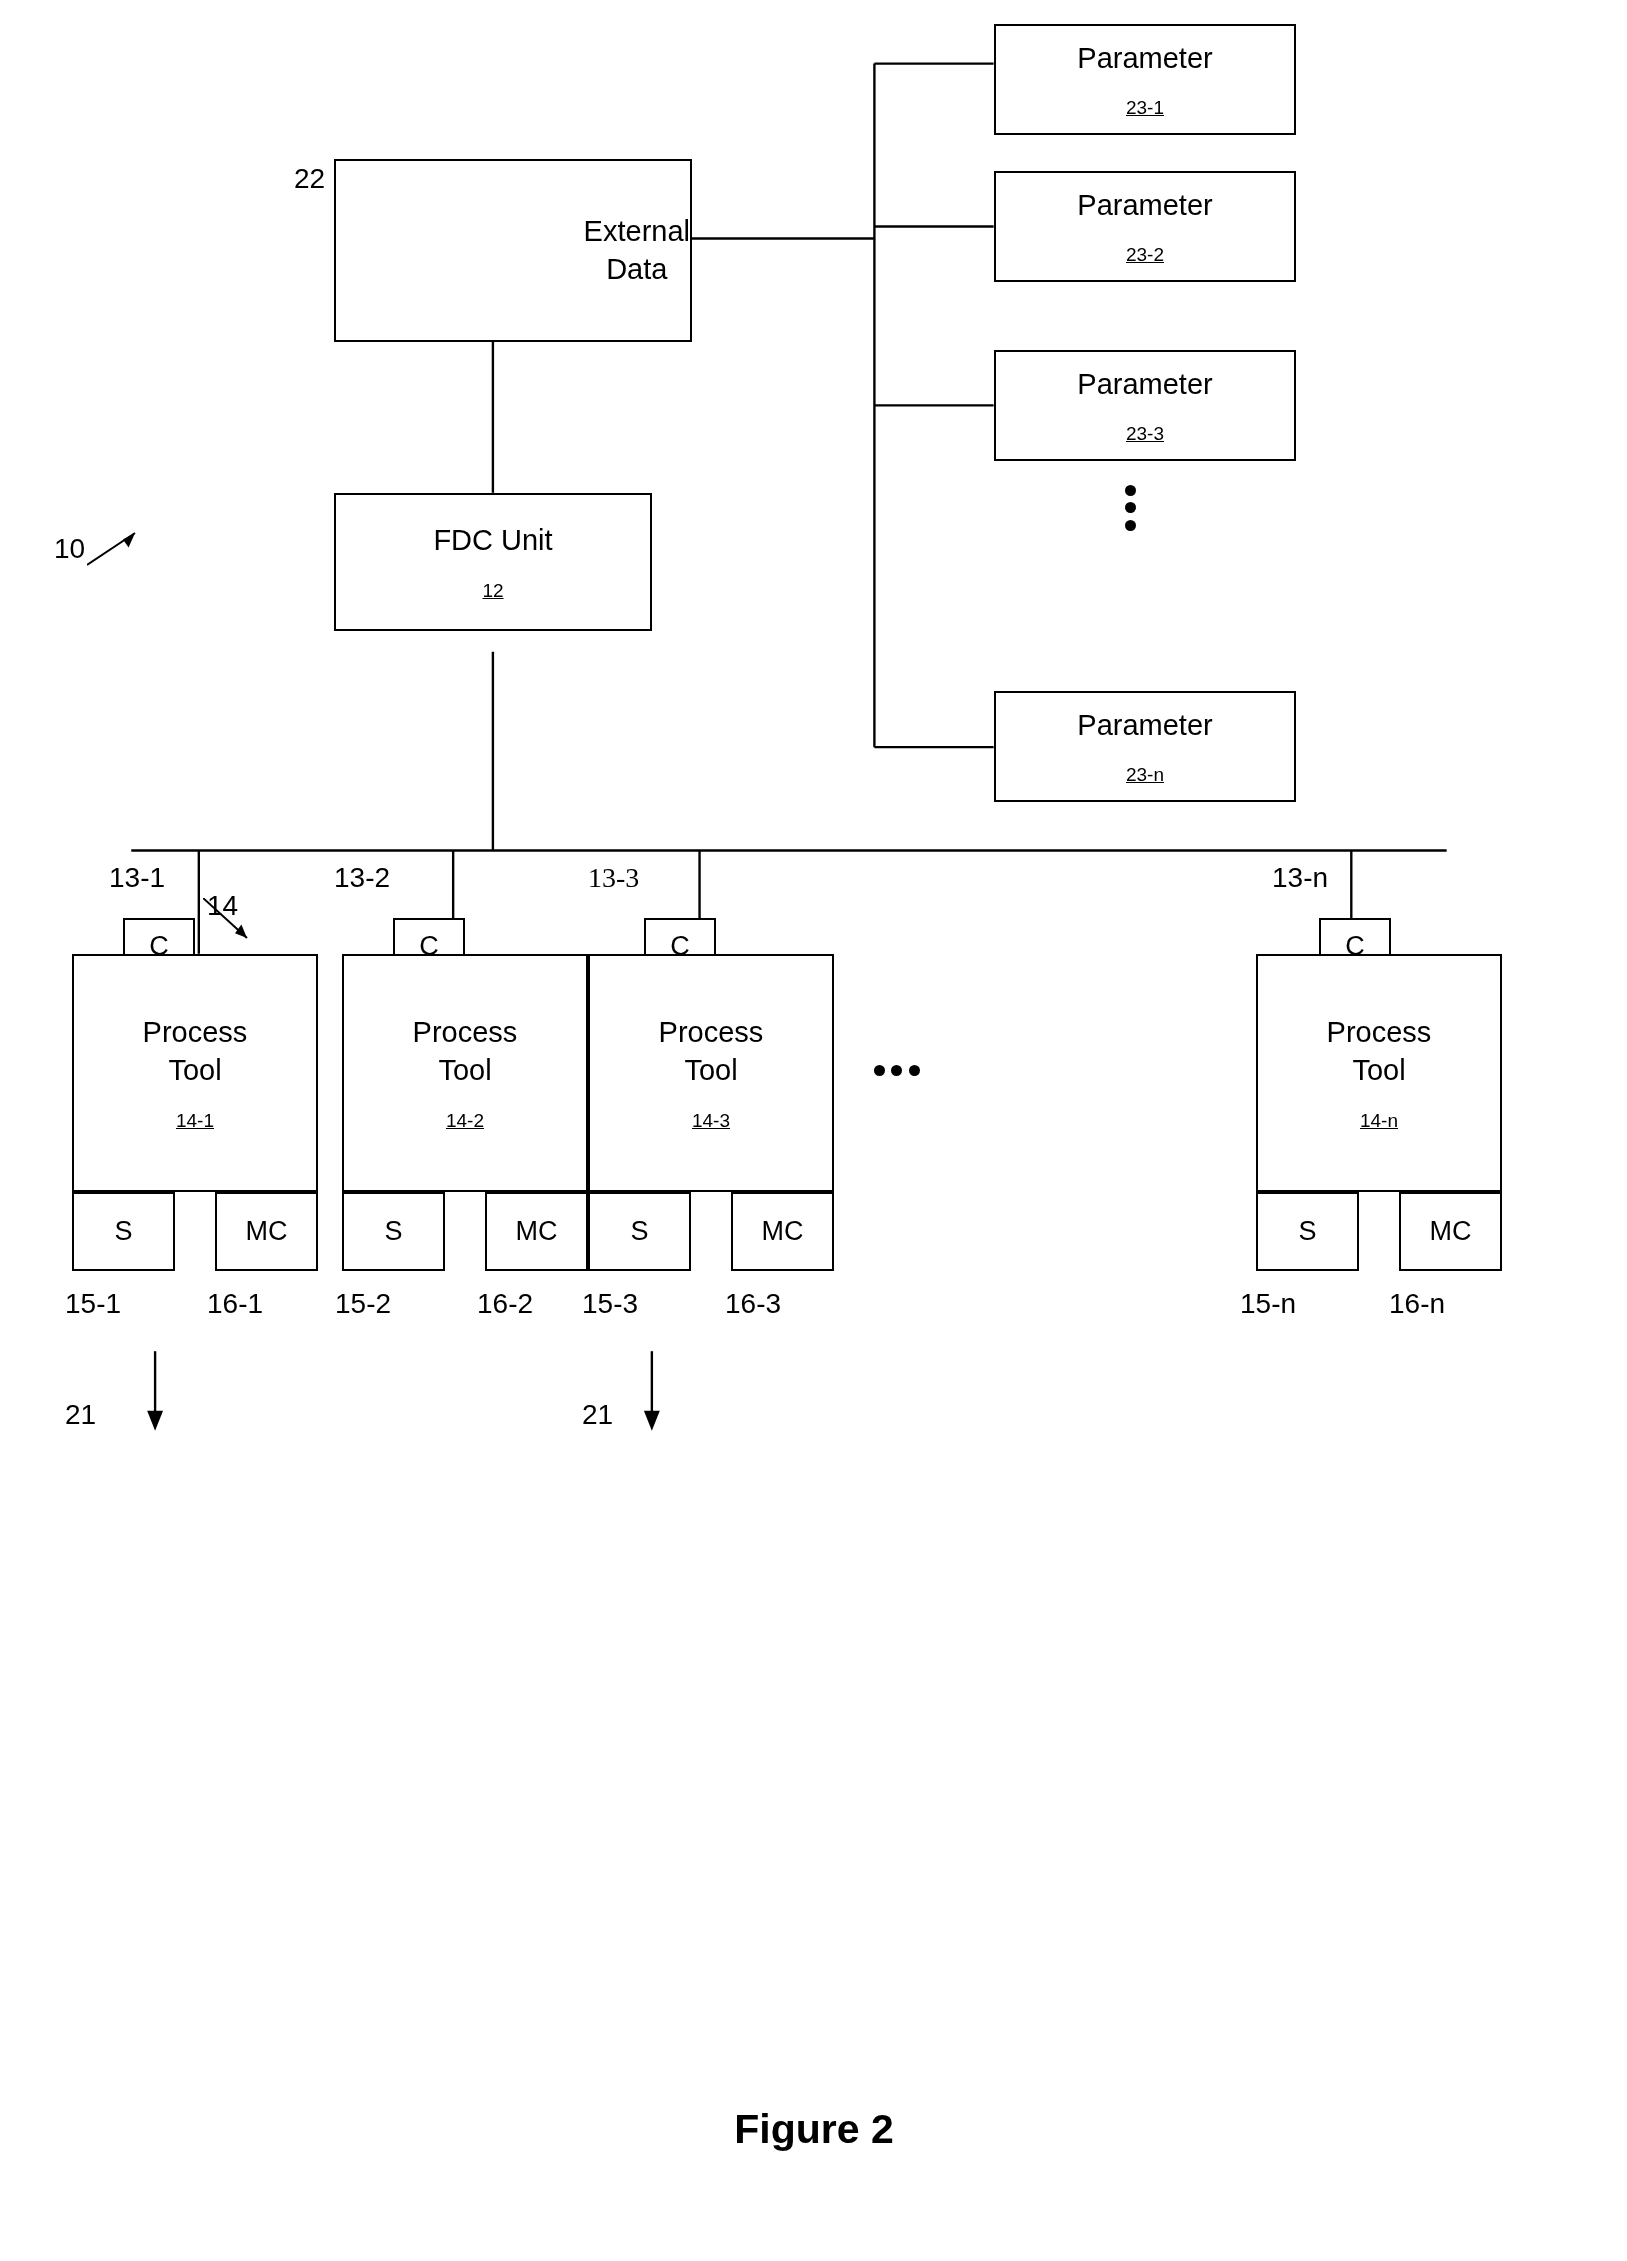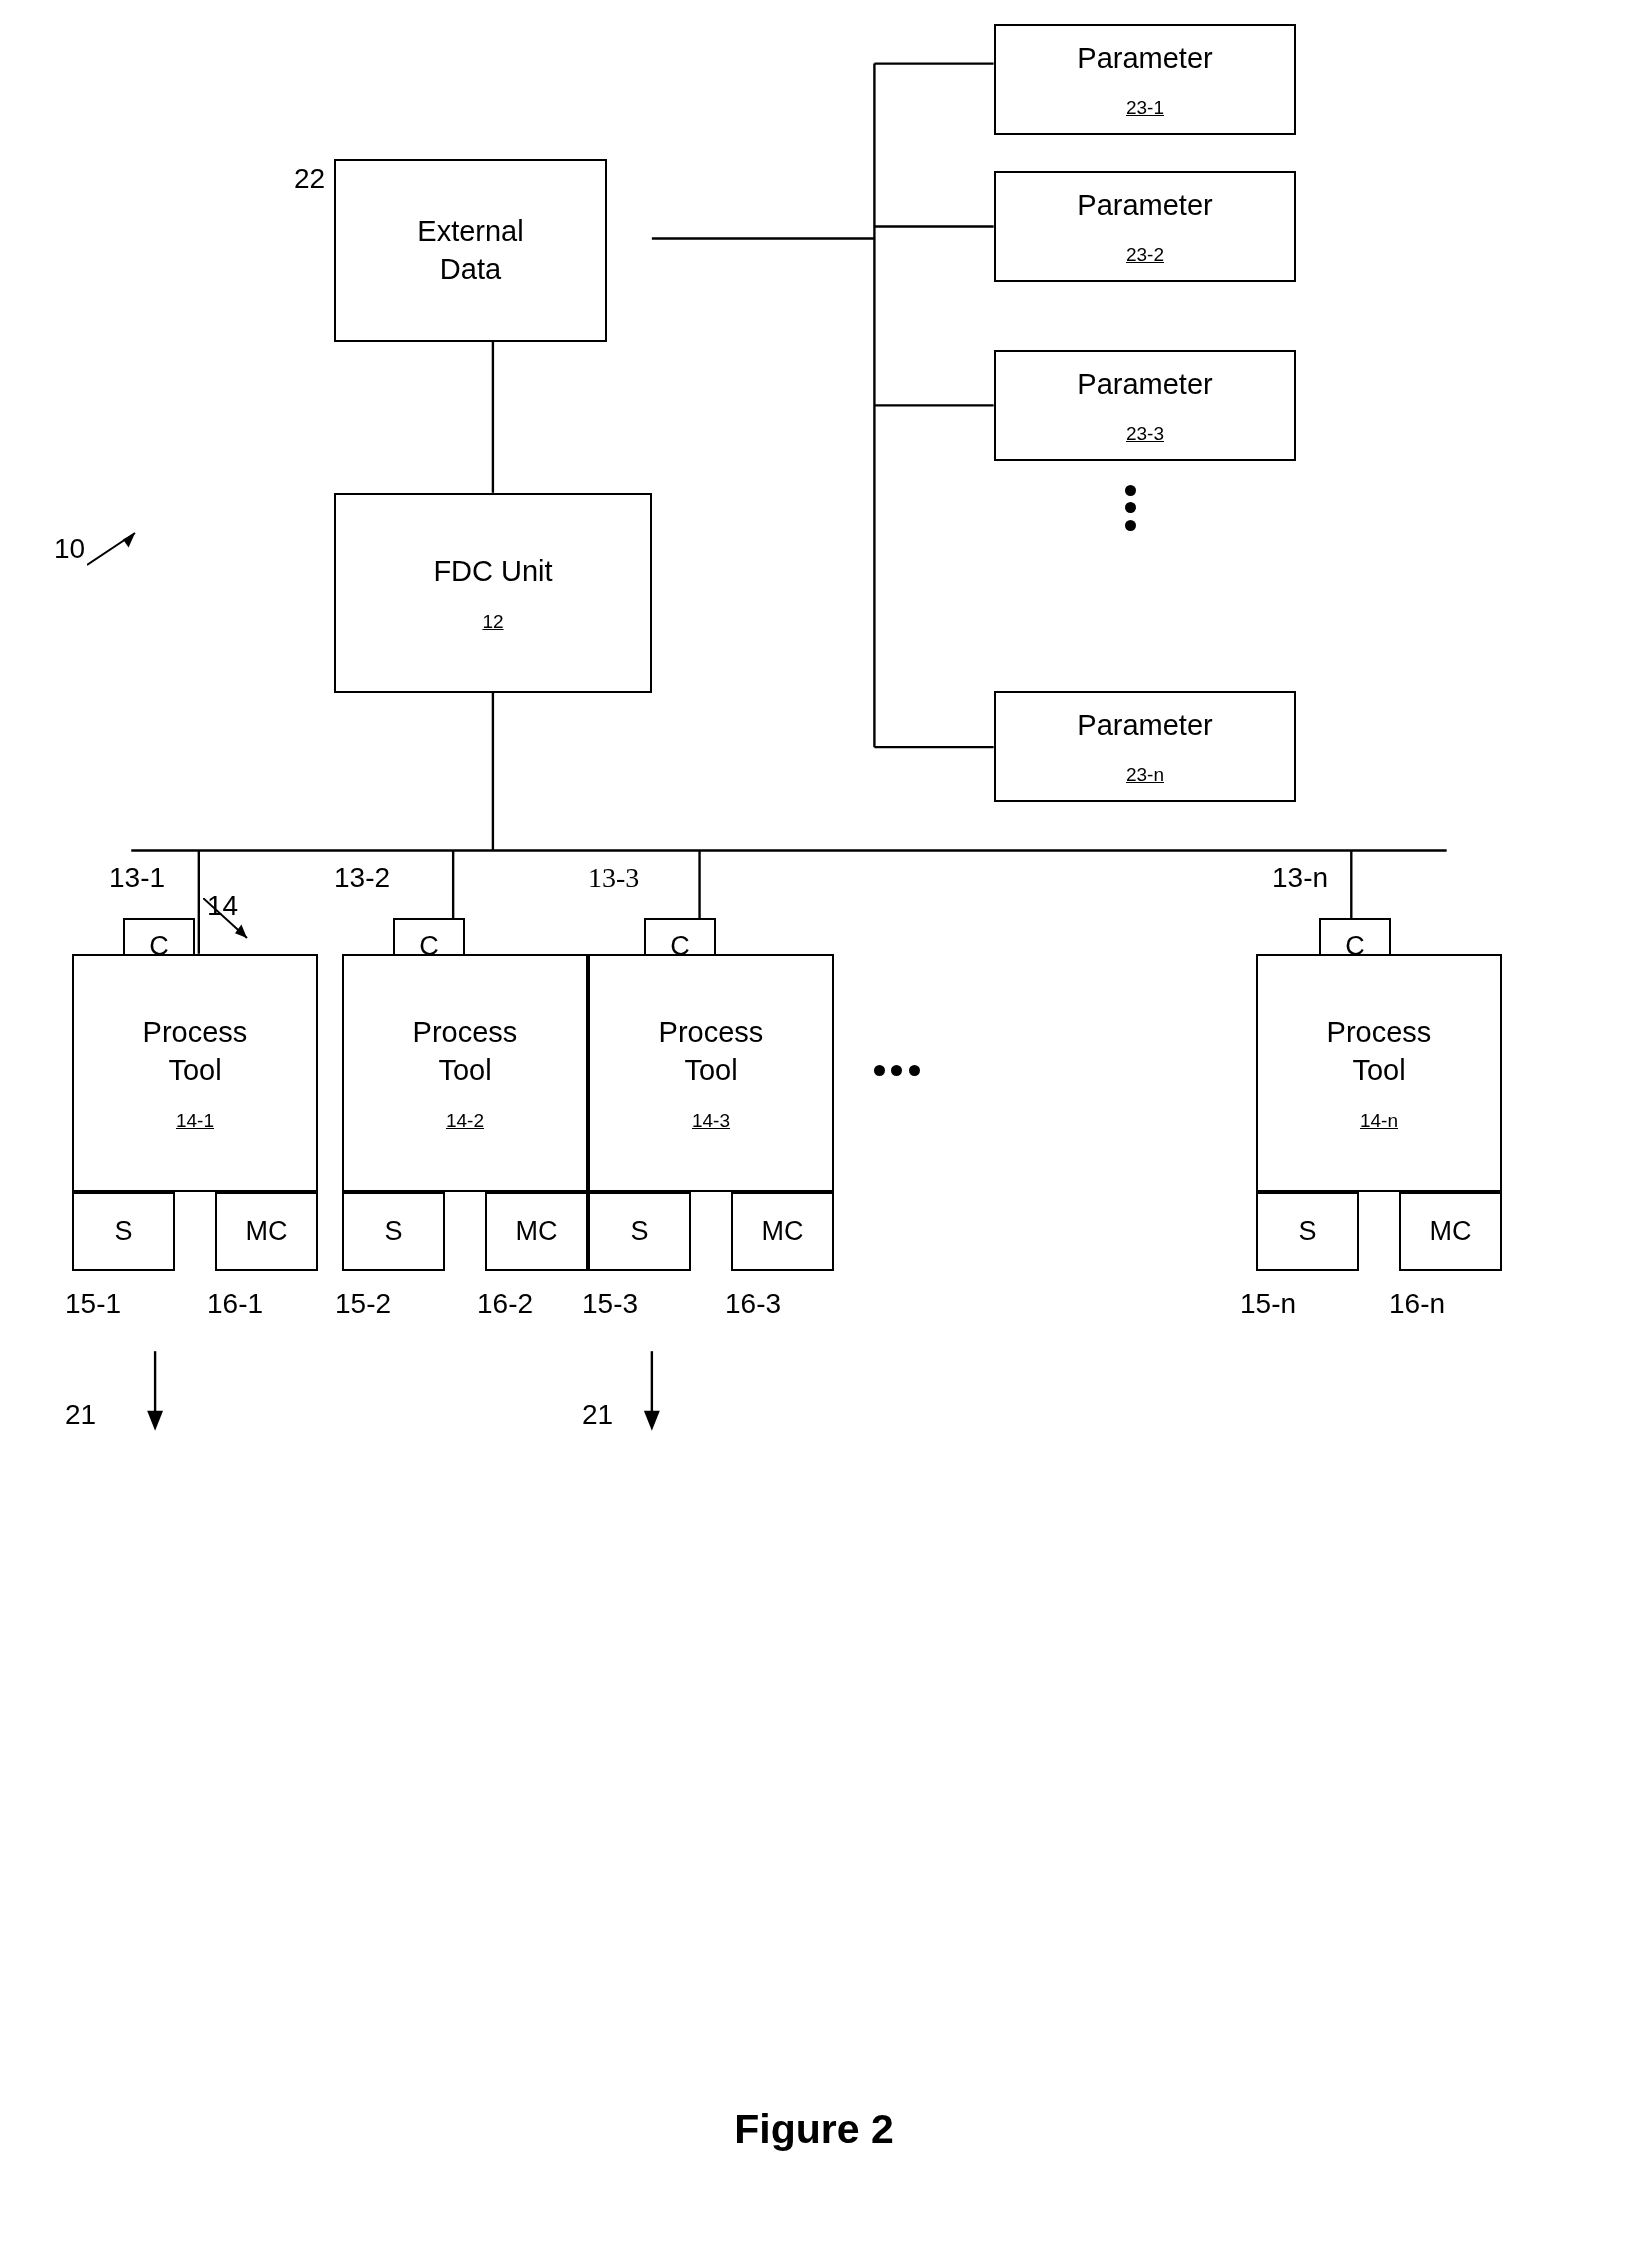"External" div.box { align-items: none -> flex-end; width: 273px -> 358px }
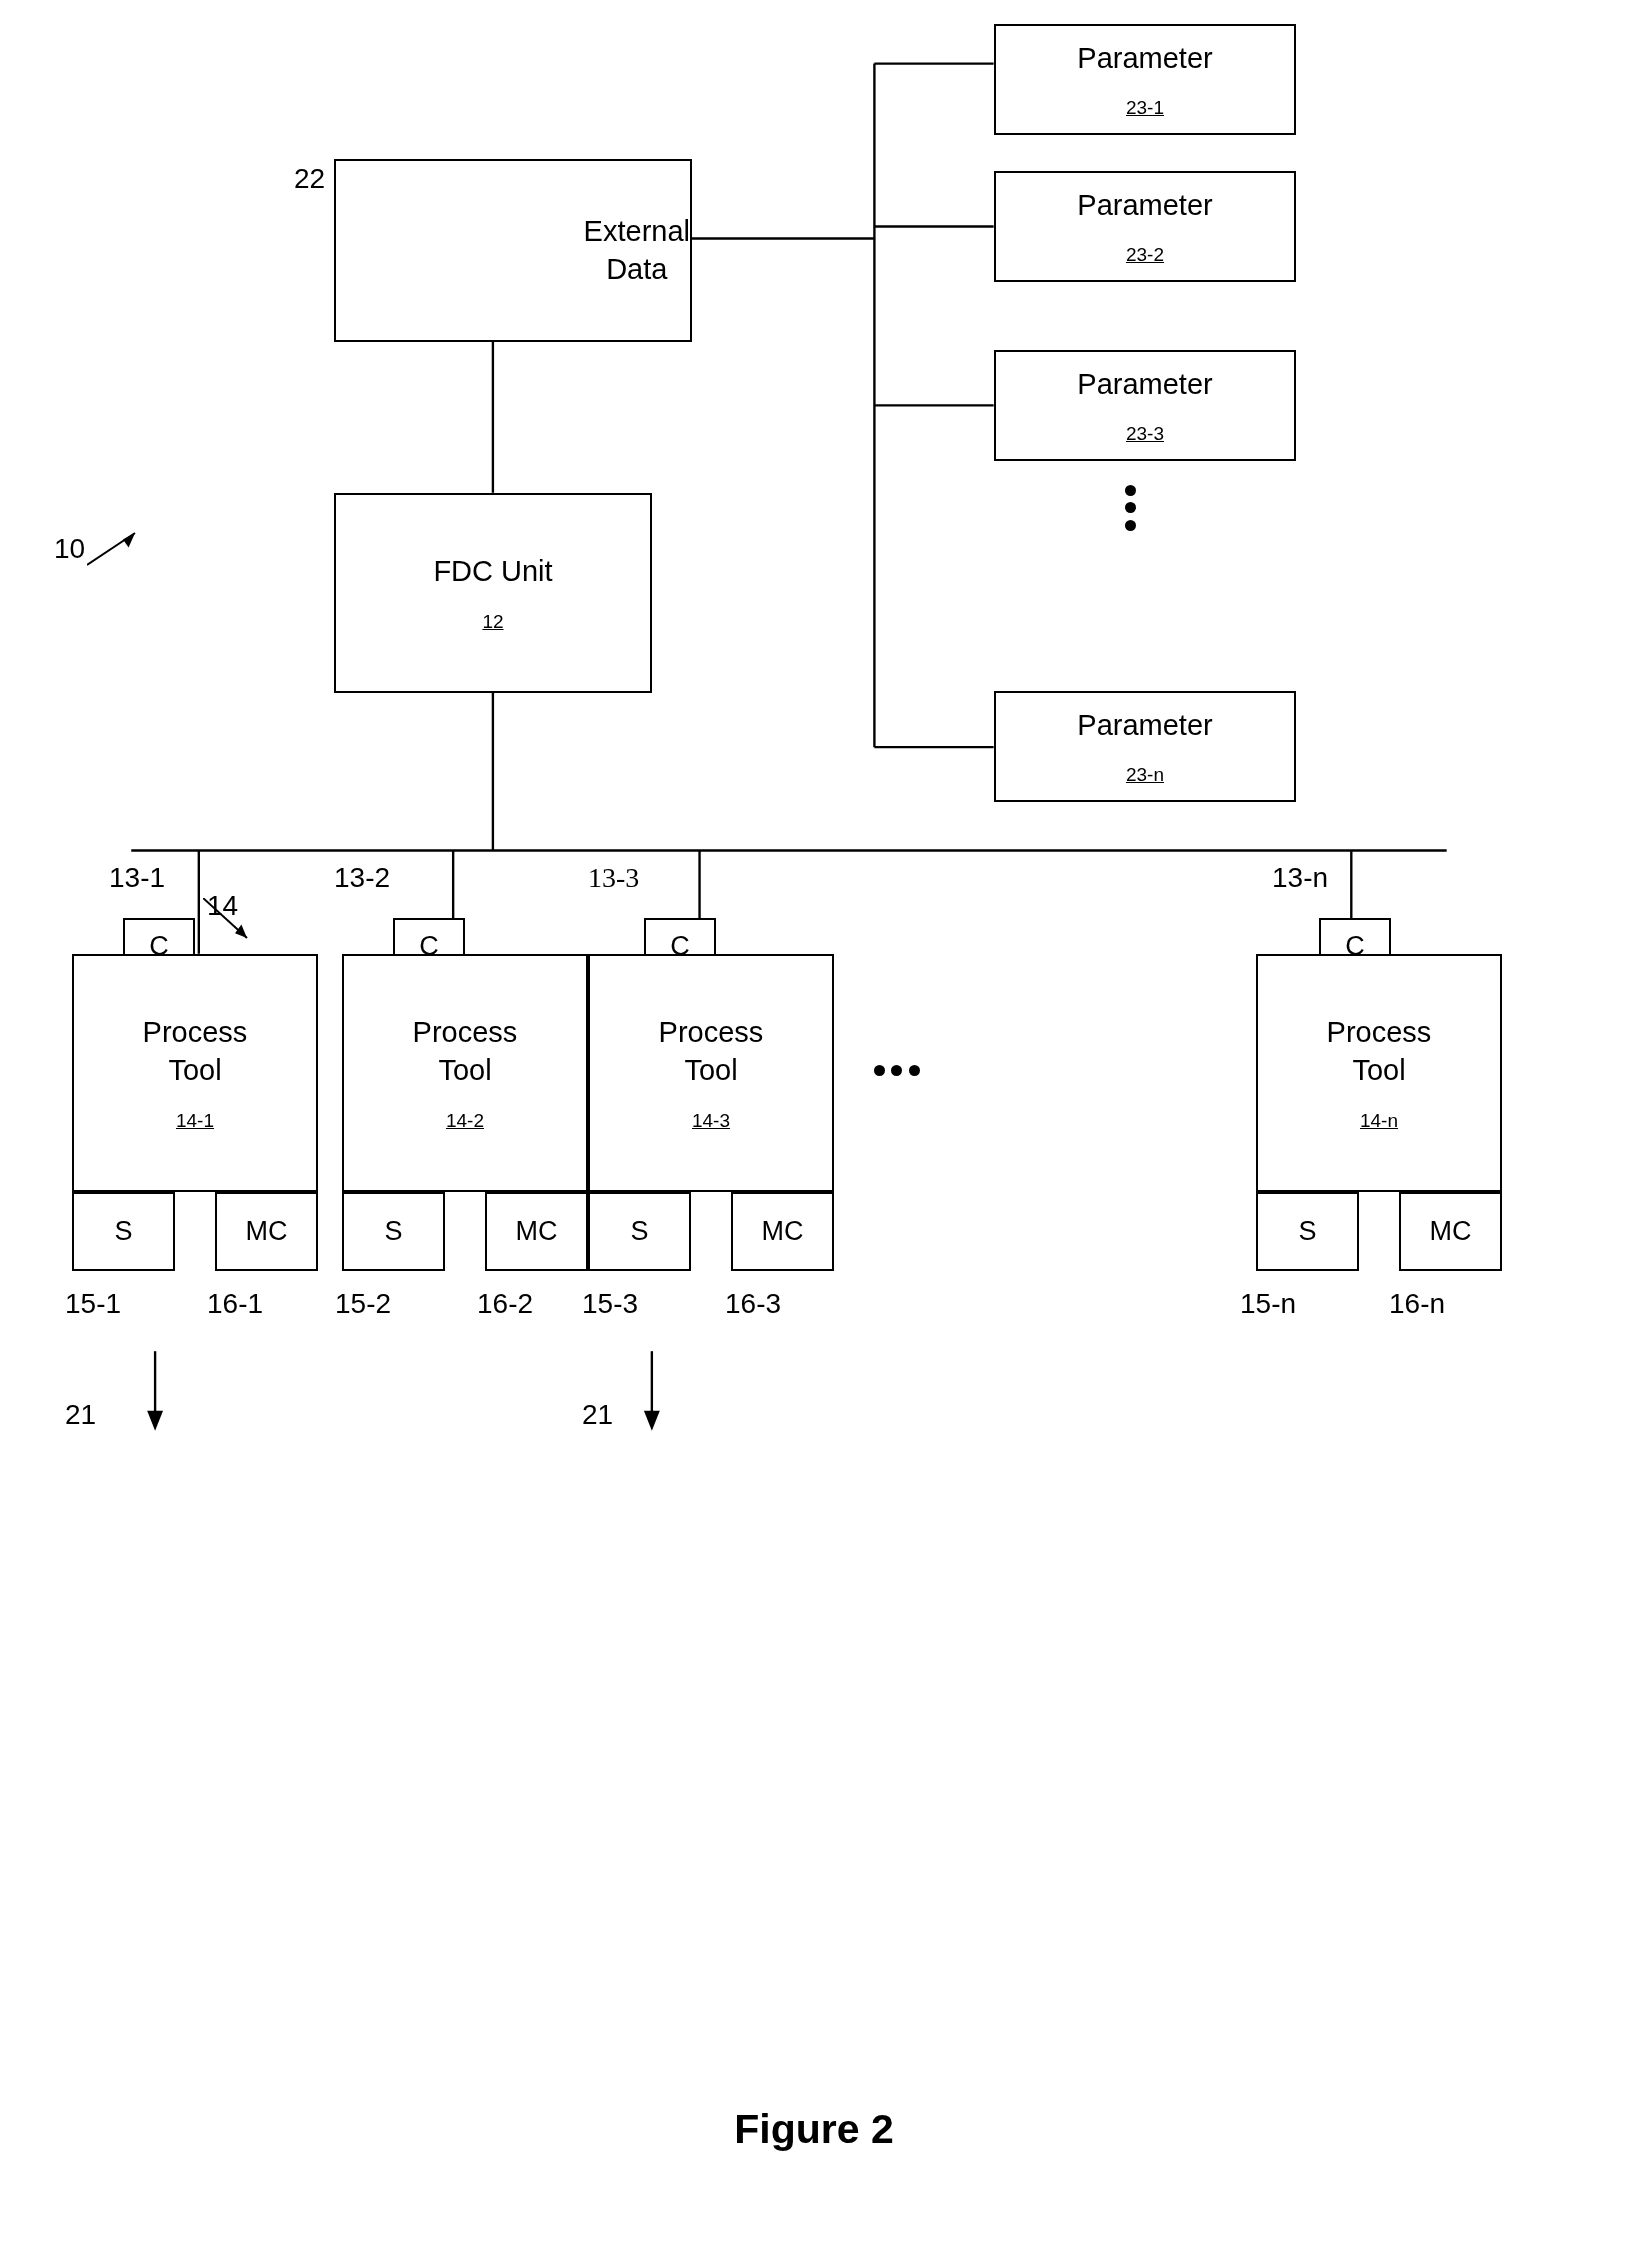"FDC Unit" div.box { height: 200px -> 138px }
